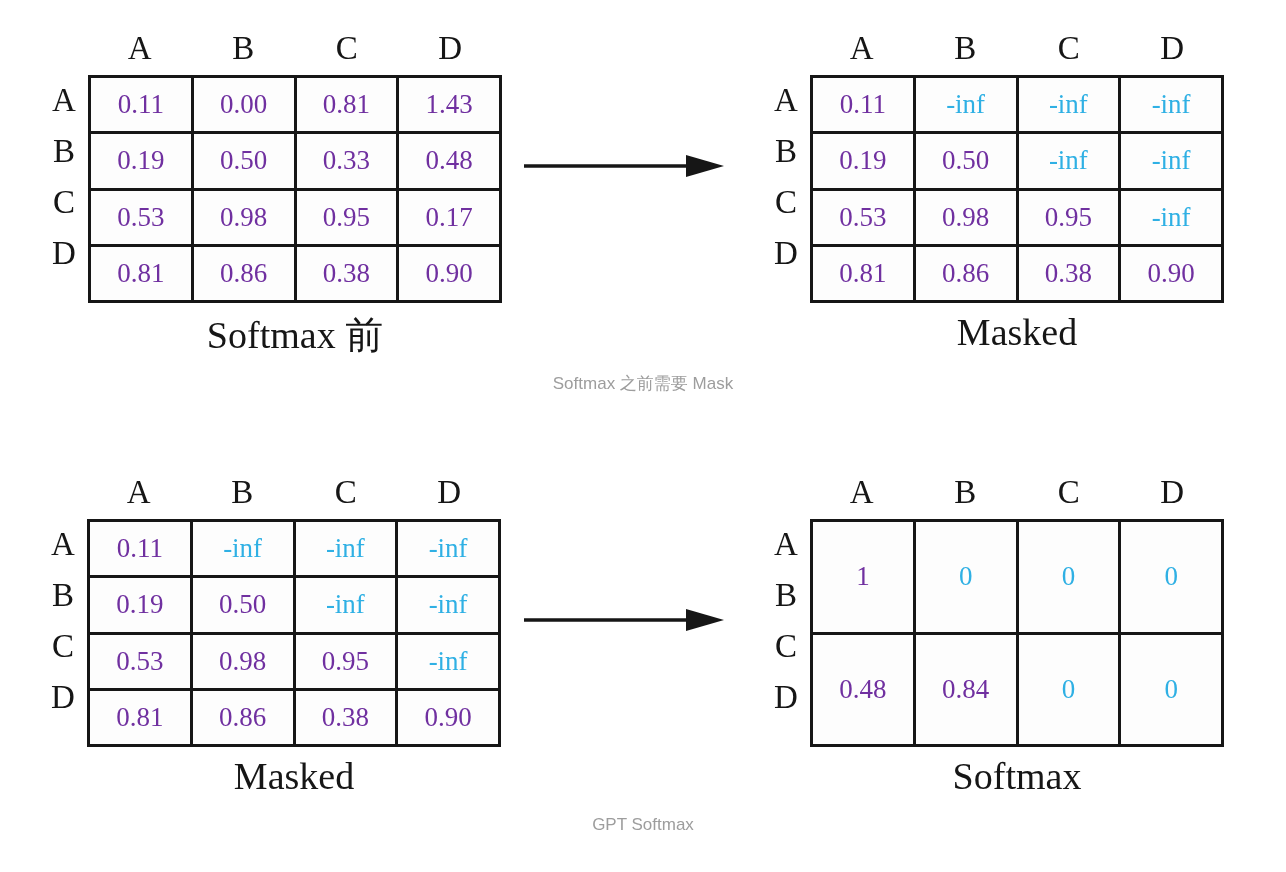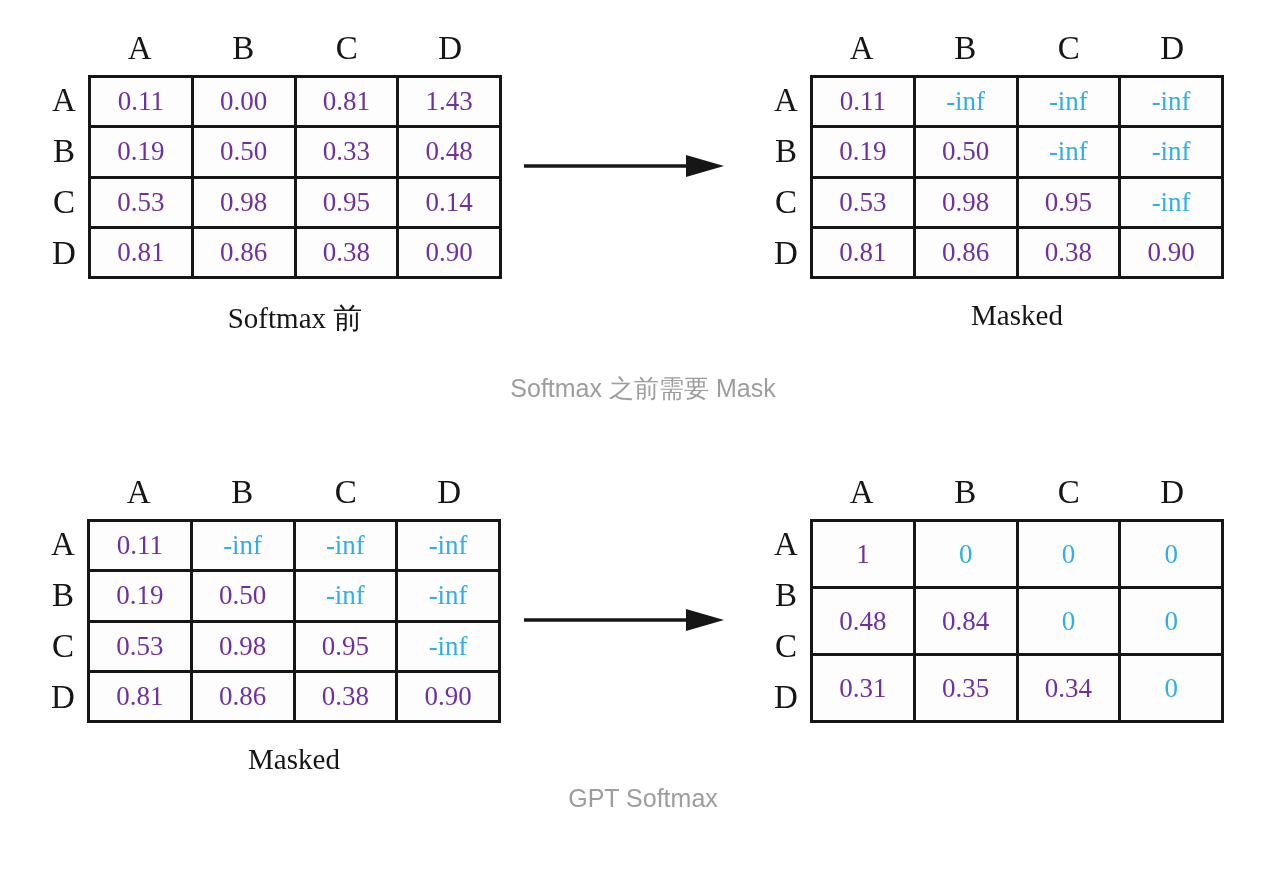"0.11" table.matrix-table { height: 204px -> 228px }
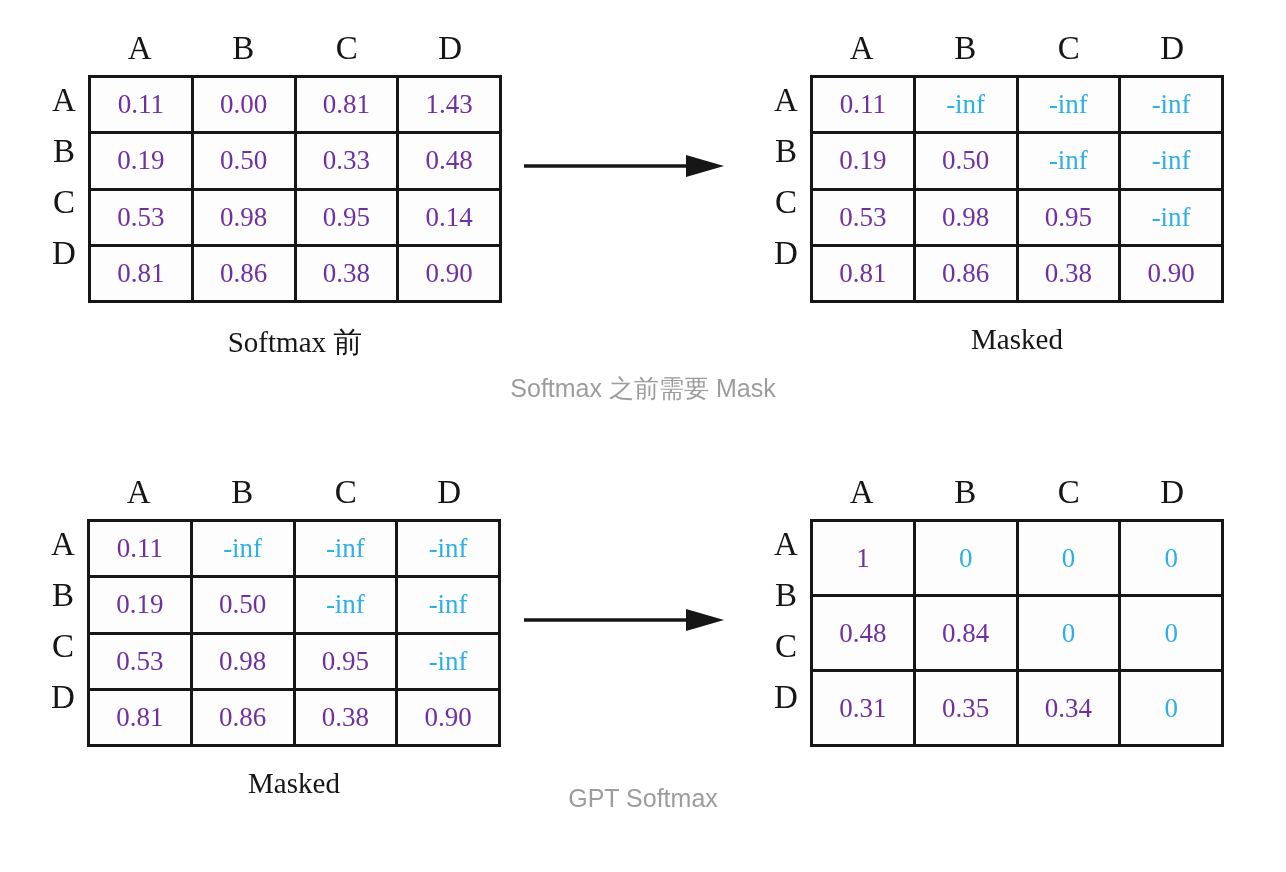"0.14" td.val { text: 0.14 -> 0.17 }
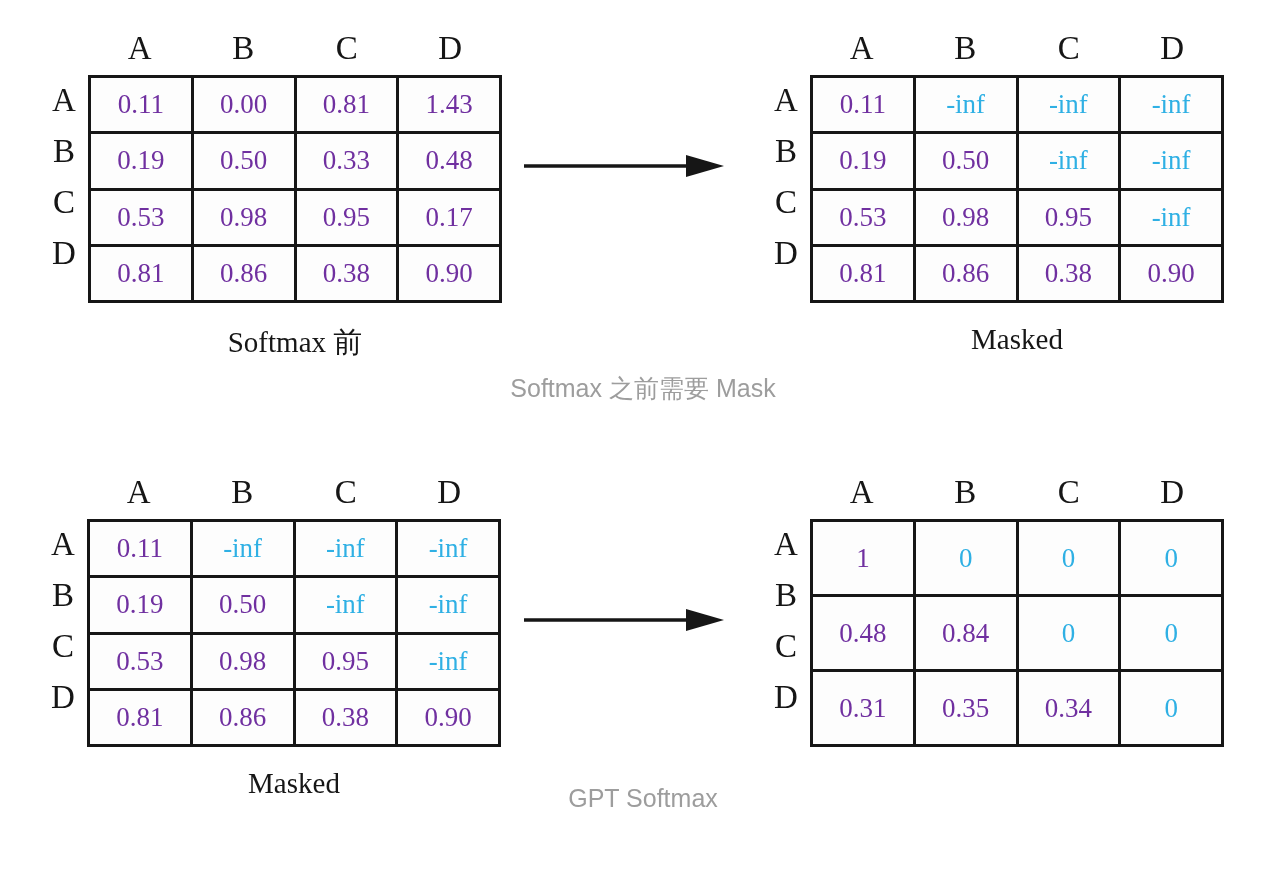"Softmax 前" .matrix-label { font-size: 29px -> 38px; margin-top: 20px -> 7px }
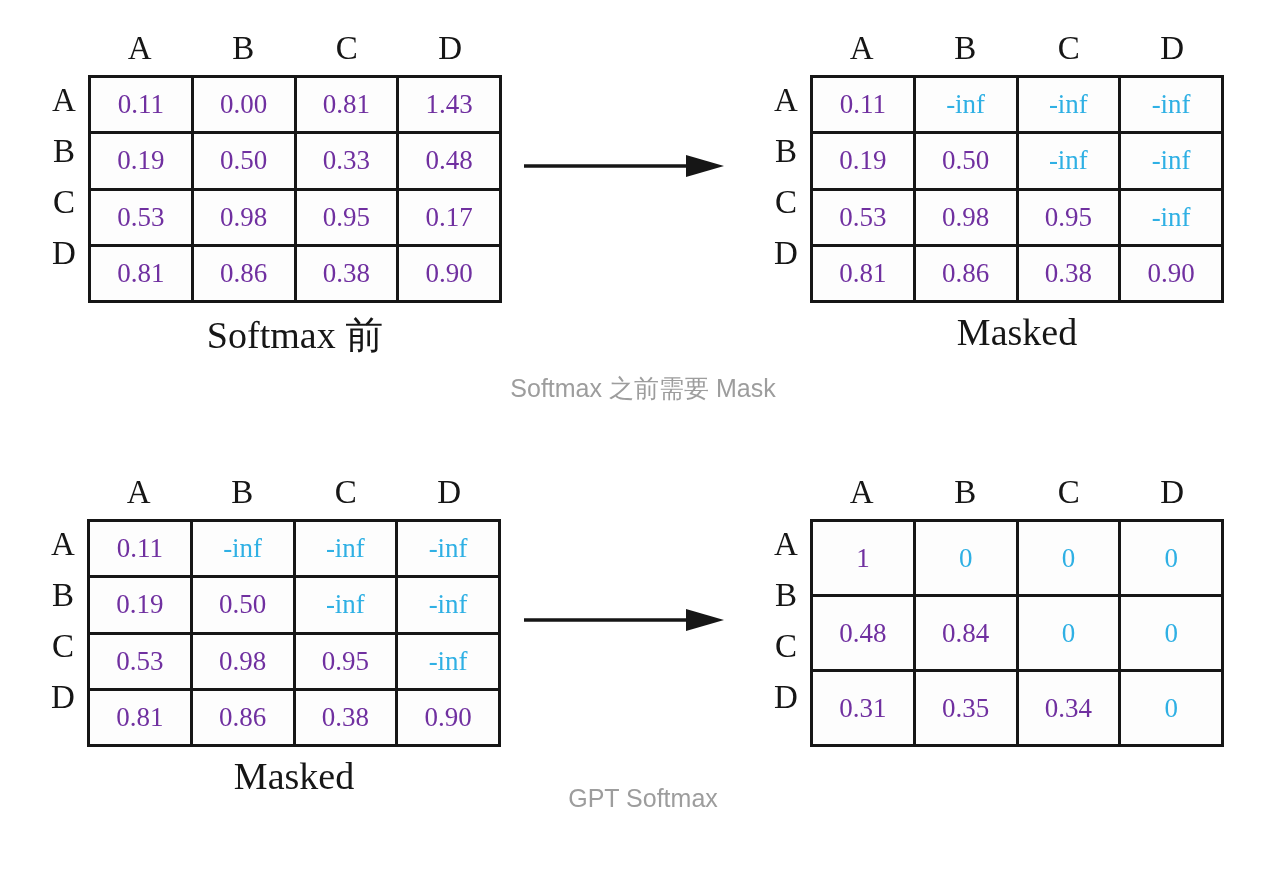"Softmax 之前需要 Mask" .caption { font-size: 25px -> 17px }
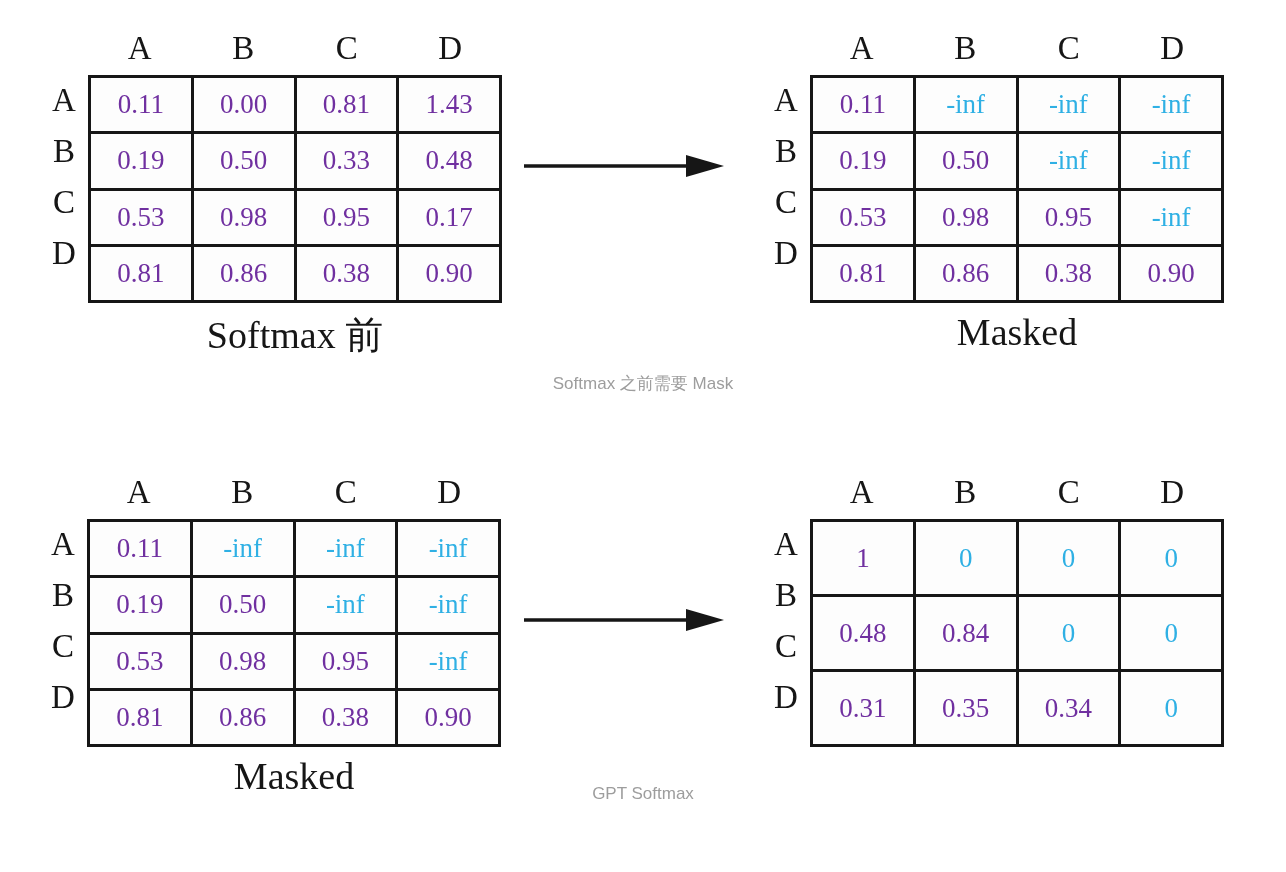"0.31" tr { html: <tr> <td>0.31</td> <td>0.35</td> <td>0.34</td> <td>0</td> </tr> -> none }
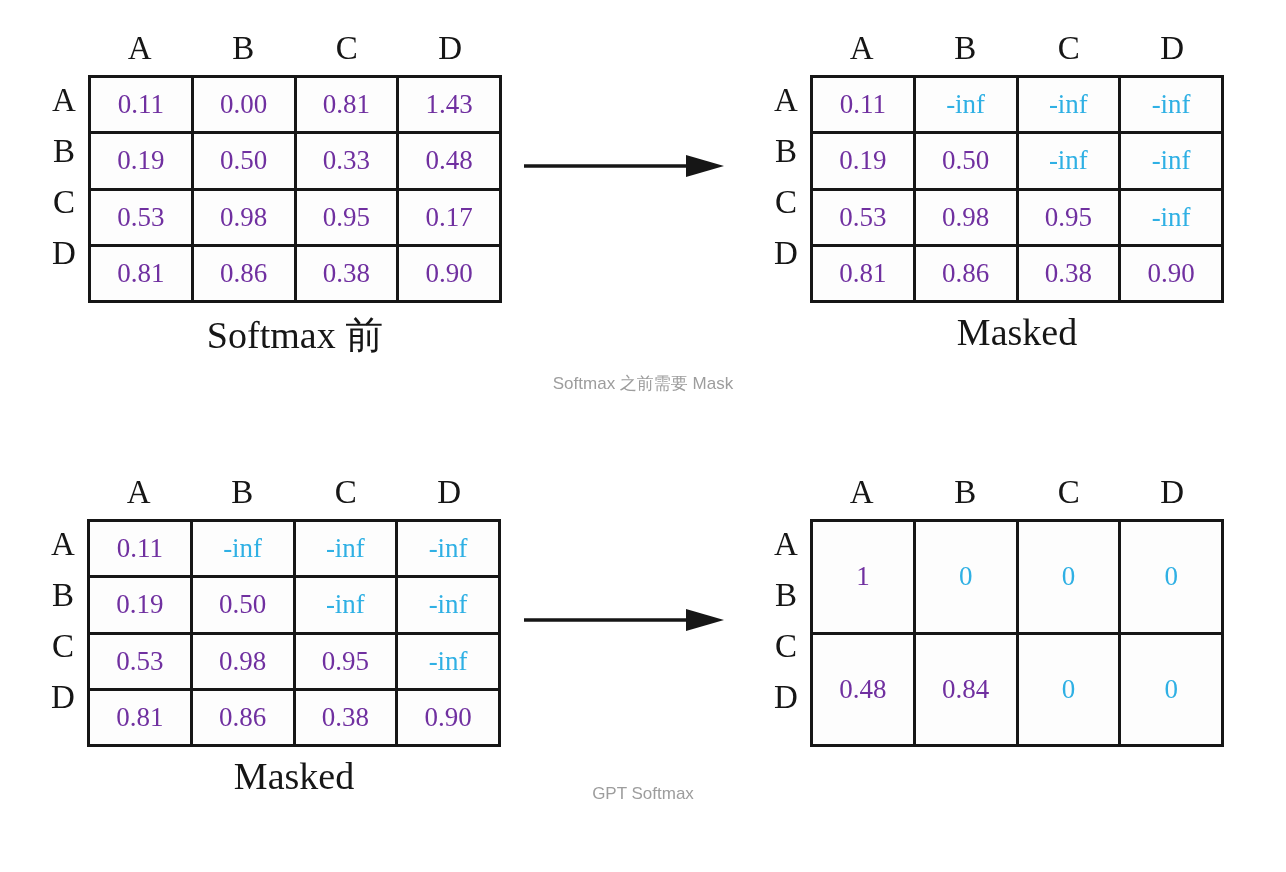"Softmax" div.matrix-label { html: none -> <div>Softmax</div> }
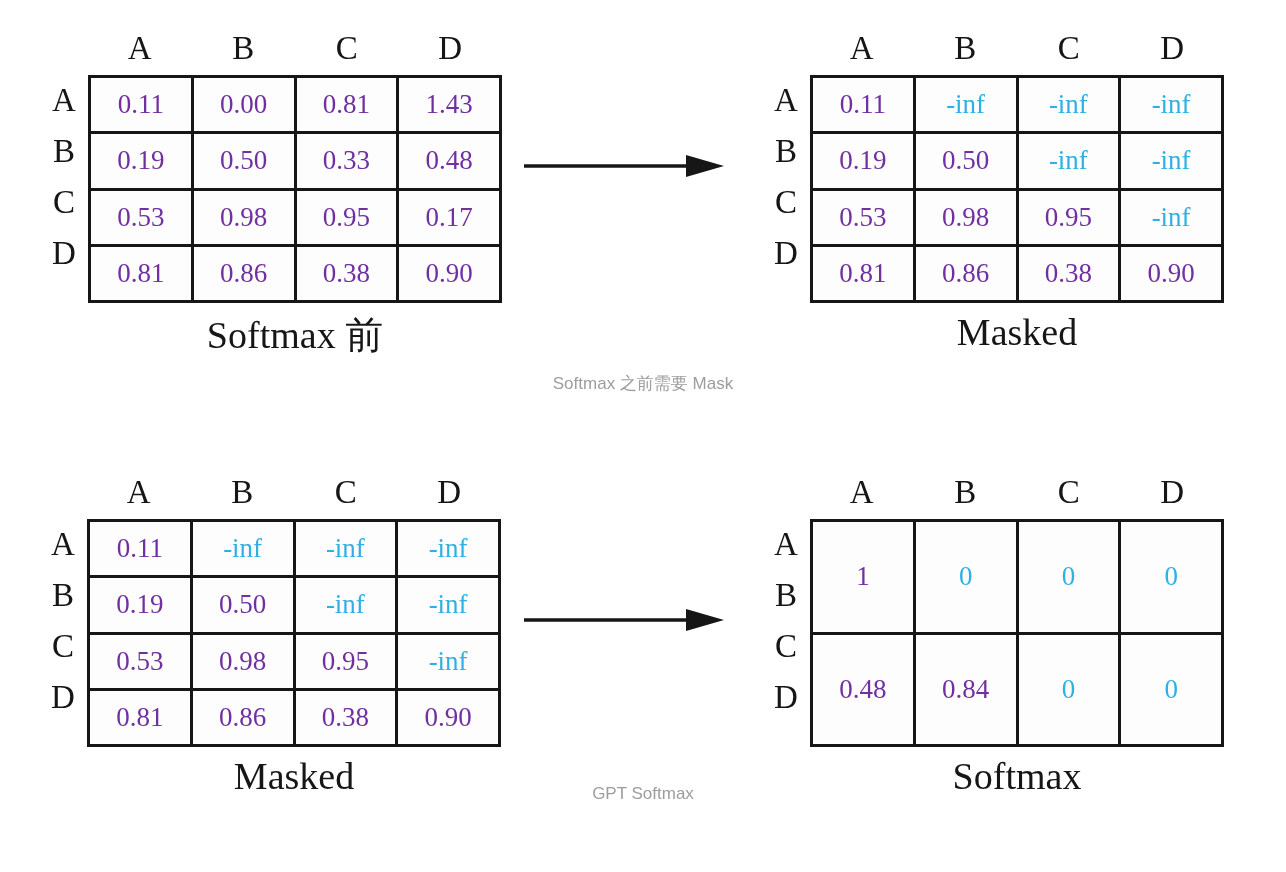"GPT Softmax" div.caption { top: 784px -> 815px }
